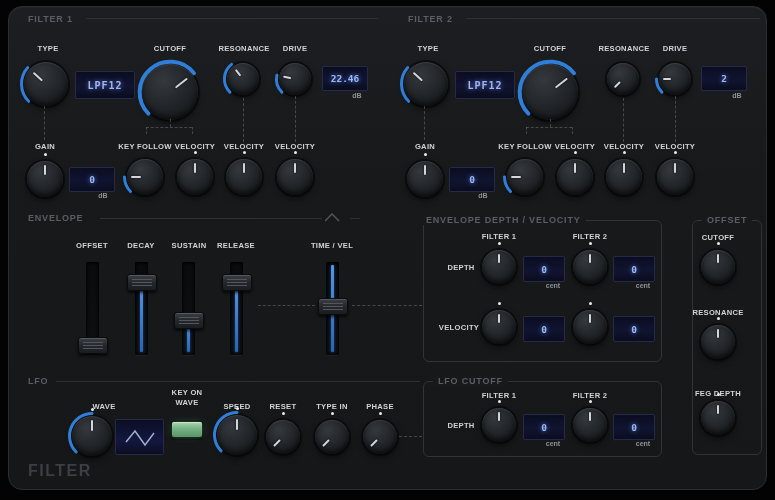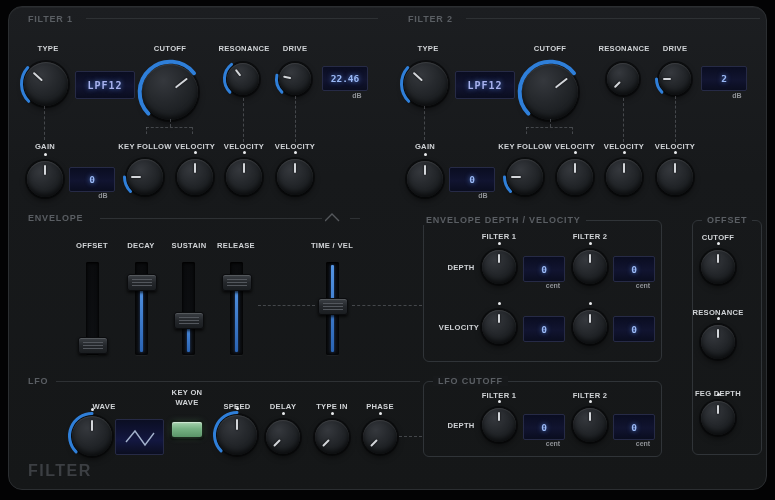"DELAY" div.lbl { text: DELAY -> RESET }
